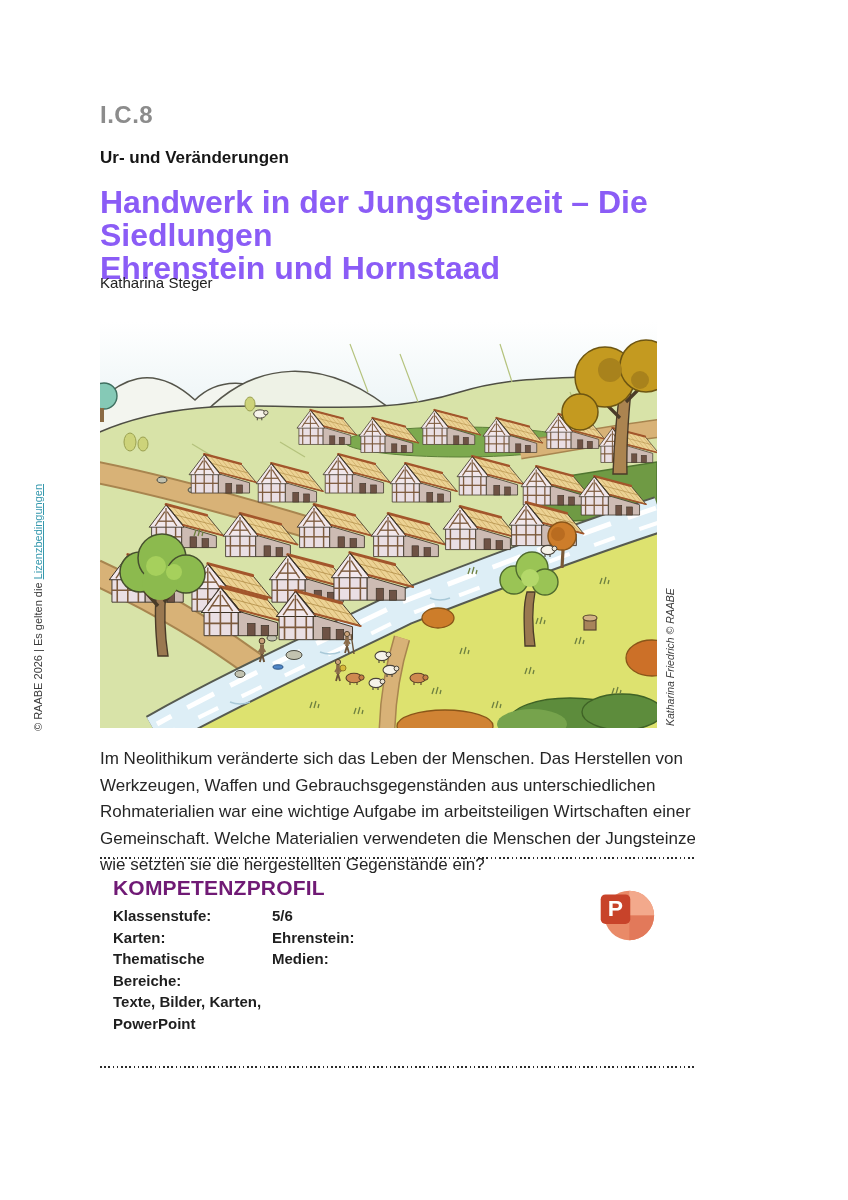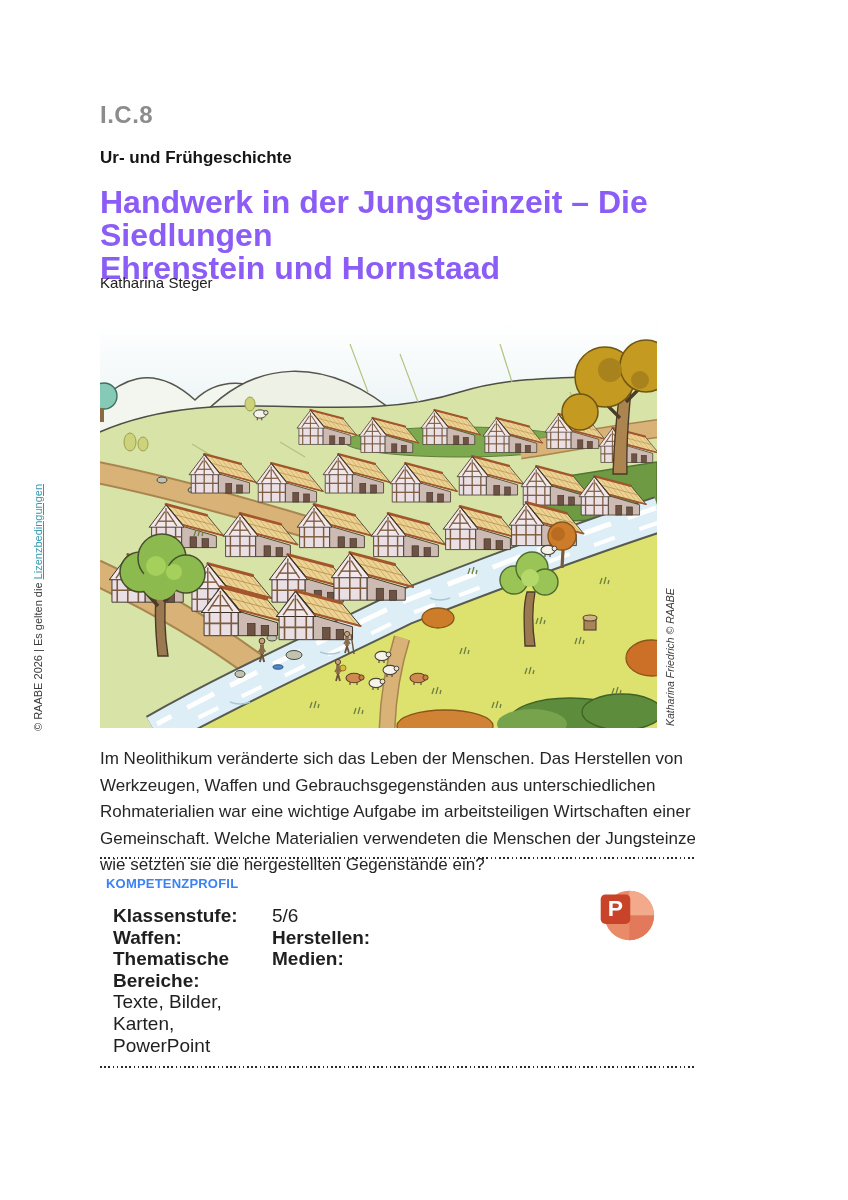"Ur- und Frühgeschichte" div.abs { text: Frühgeschichte -> Veränderungen }
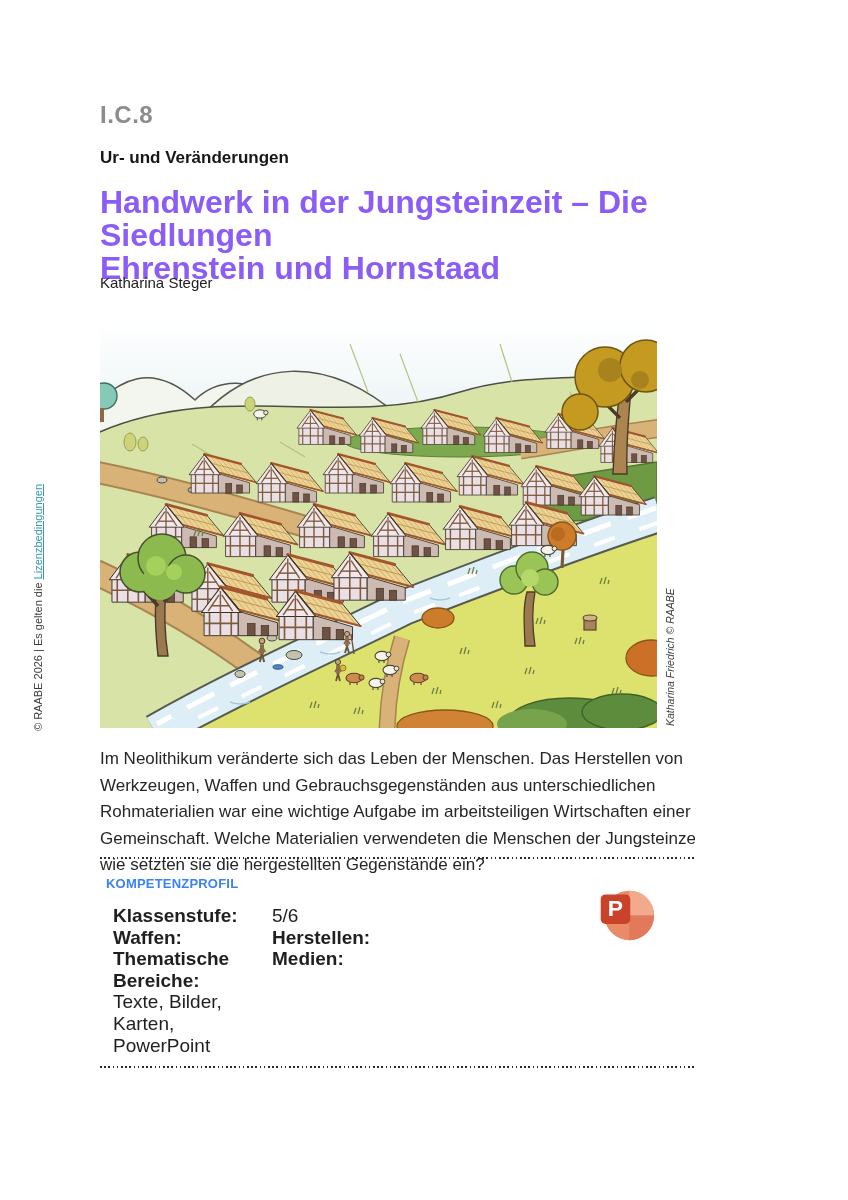"KOMPETENZPROFIL" .kp-heading { color: #3b82f6 -> #701a75; font-size: 13px -> 21px; left: 106px -> 113px }
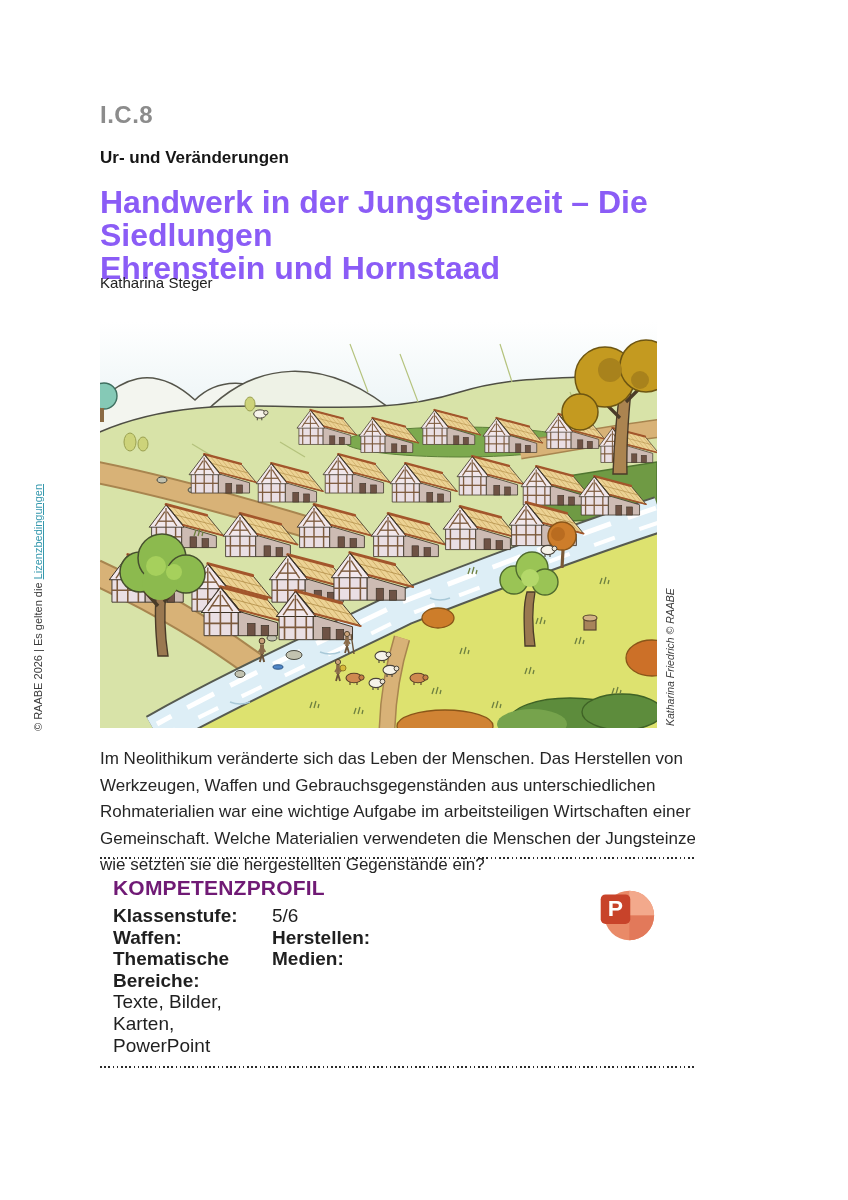"Klassenstufe:" .kp-grid { font-size: 19px -> 15px }
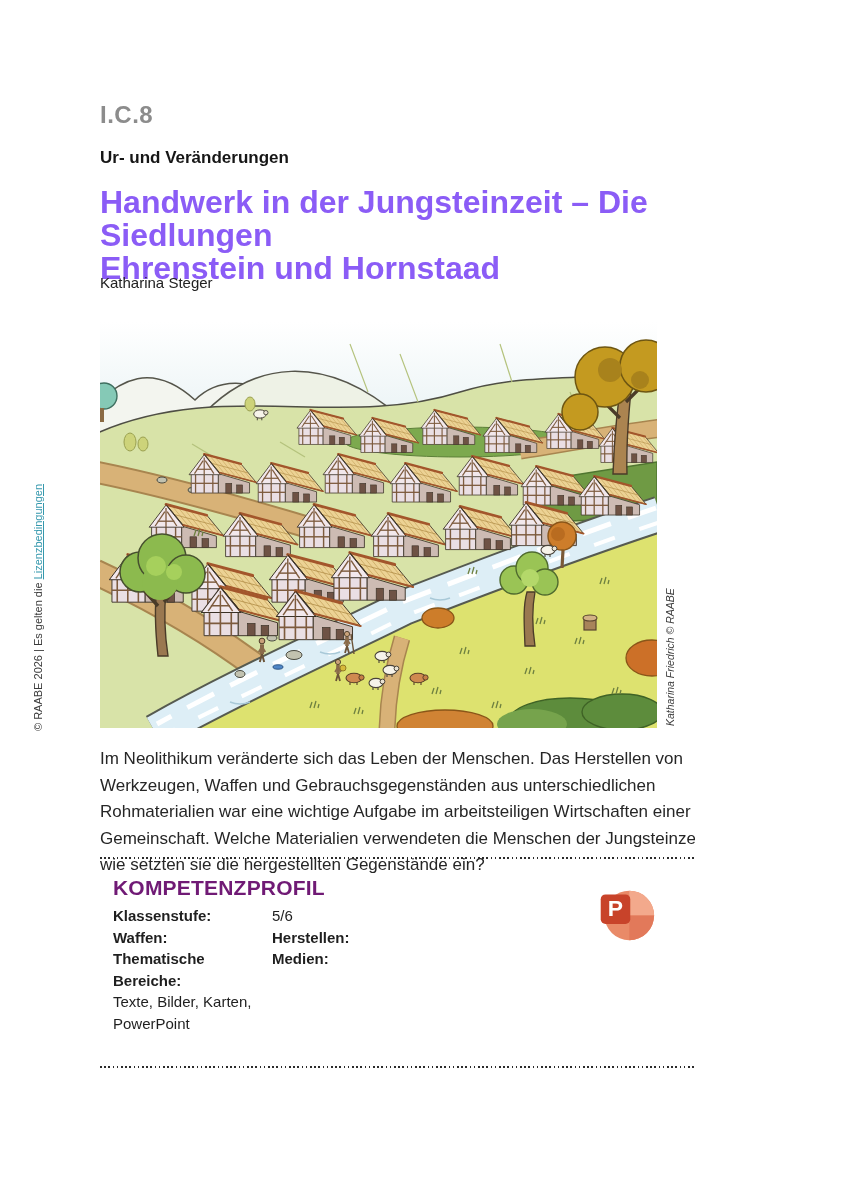"5/6" .kp-value { font-weight: none -> bold }
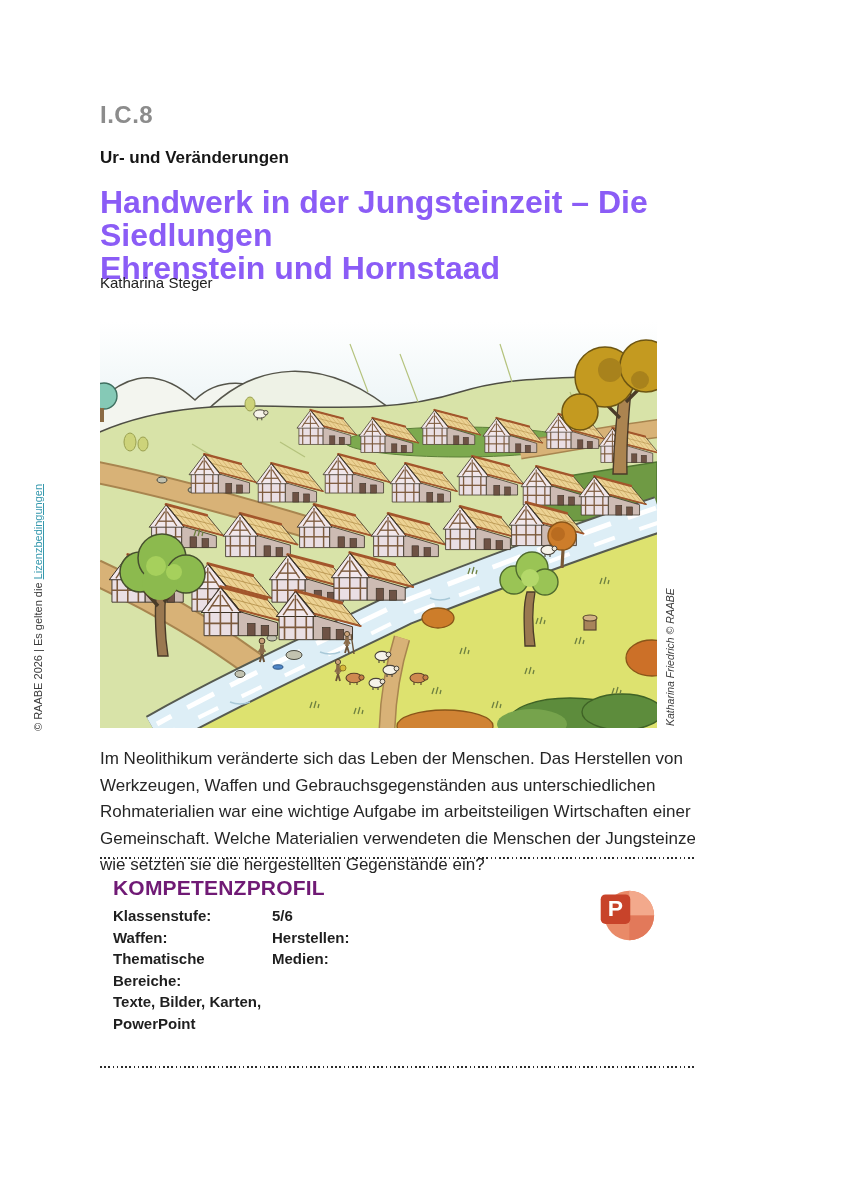"Waffen:" div.kp-label { text: Waffen -> Karten }
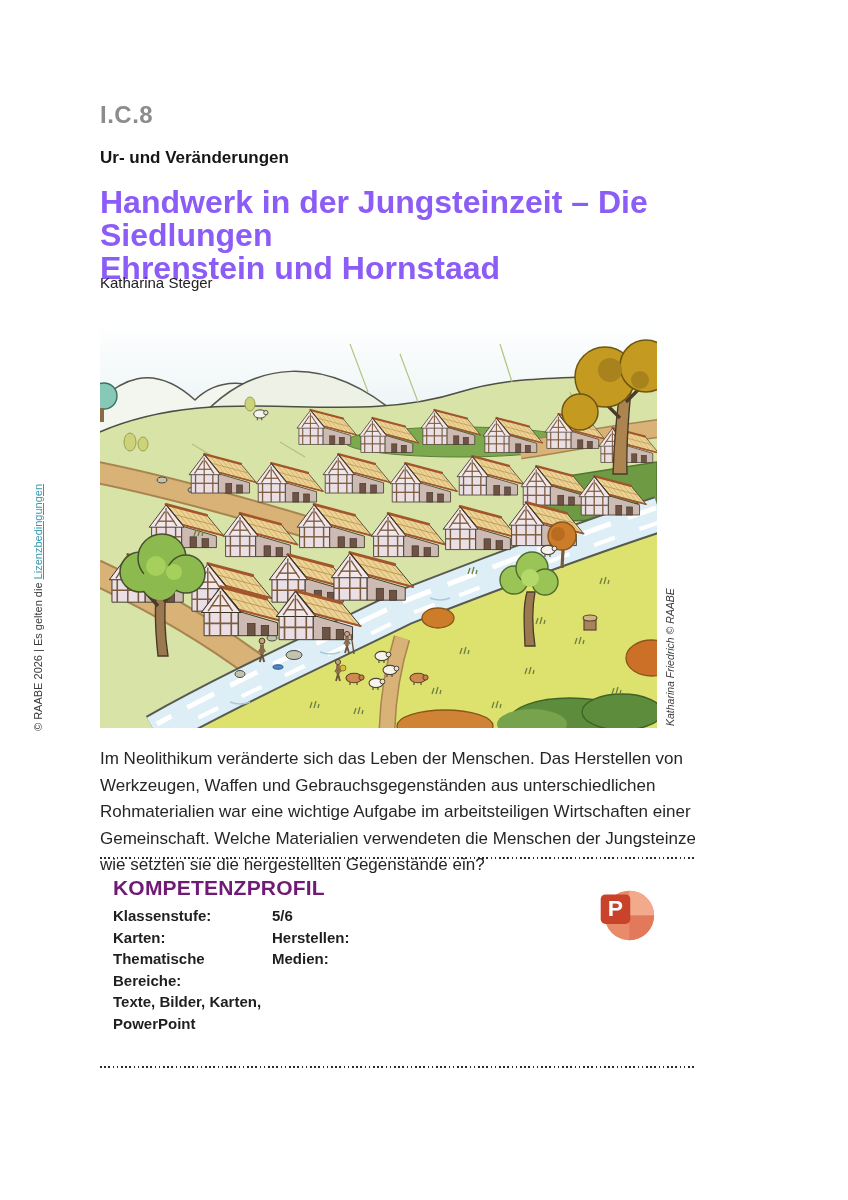"Herstellen:" div.kp-label { text: Herstellen -> Ehrenstein }
